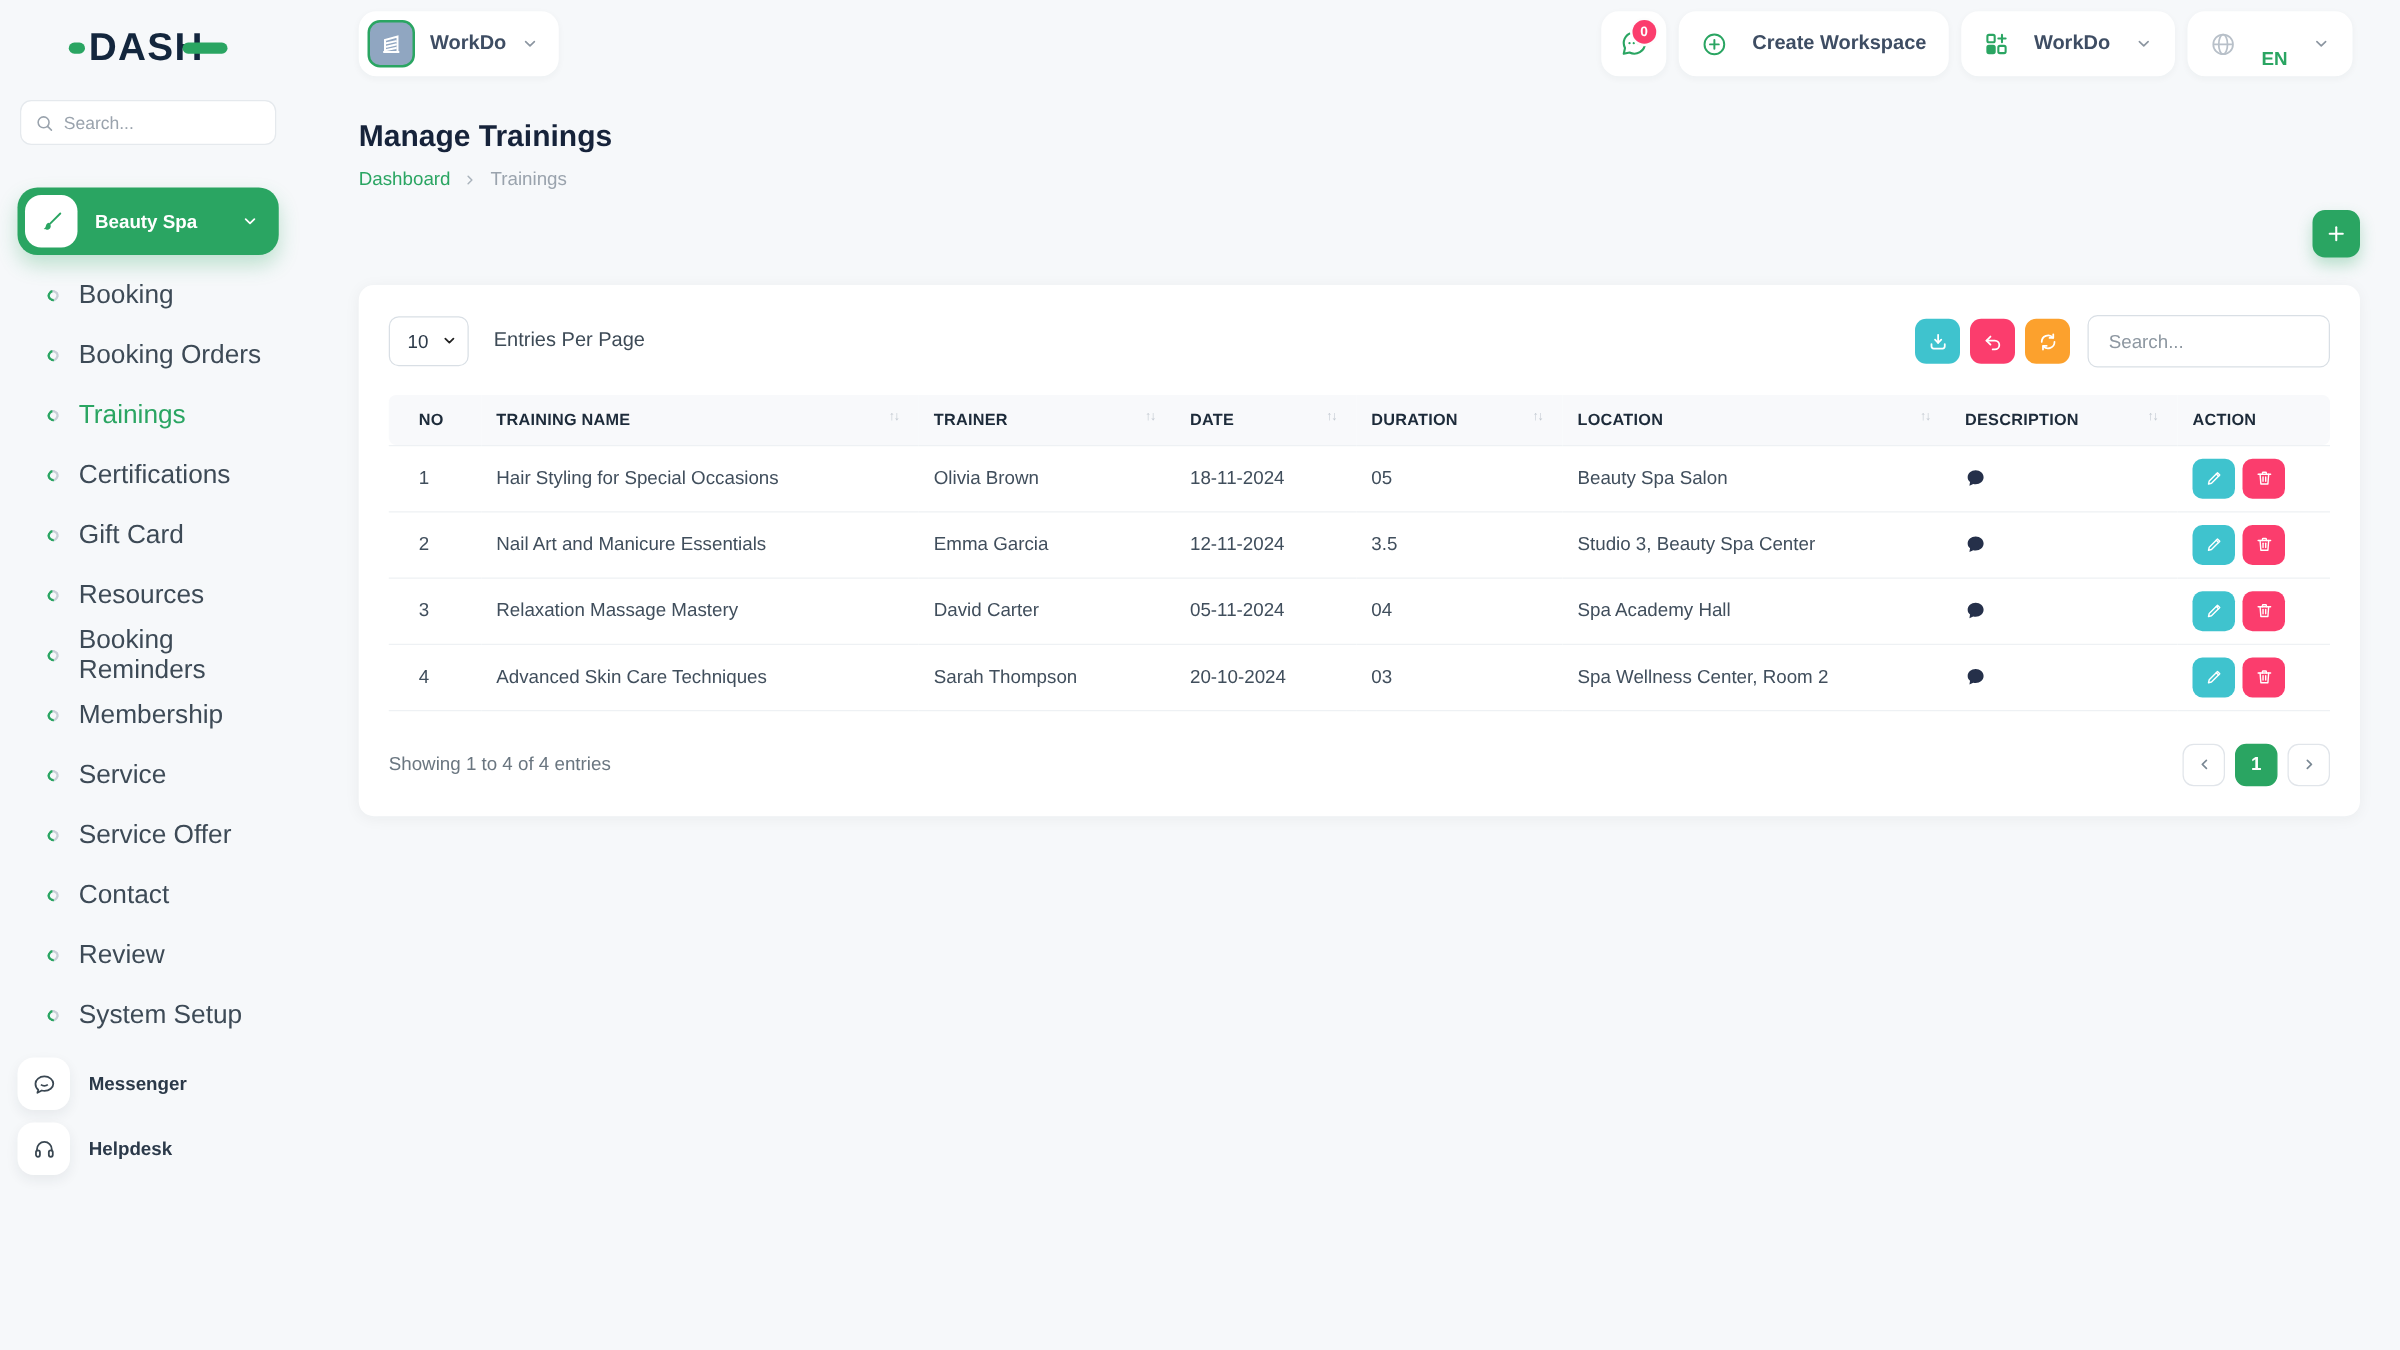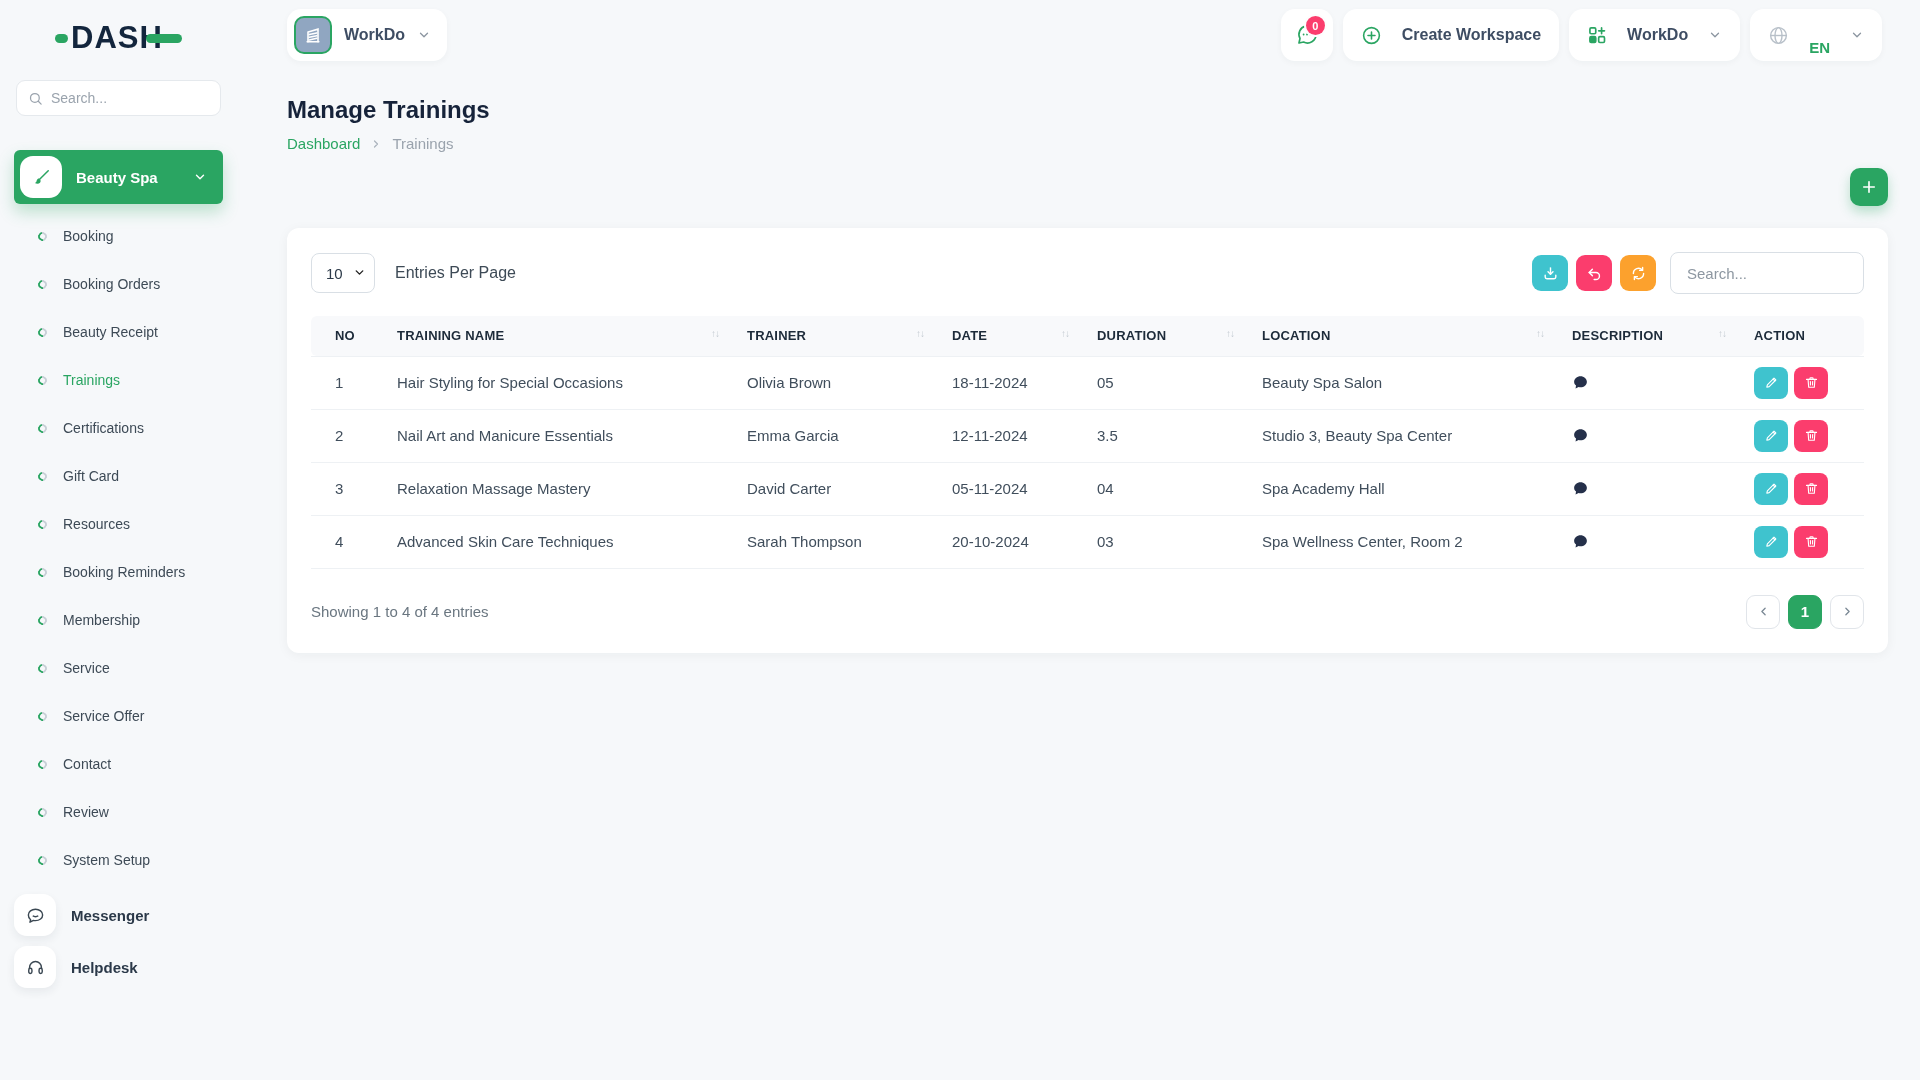"Beauty Spa" .group-pill { border-radius: 6px -> 16px }
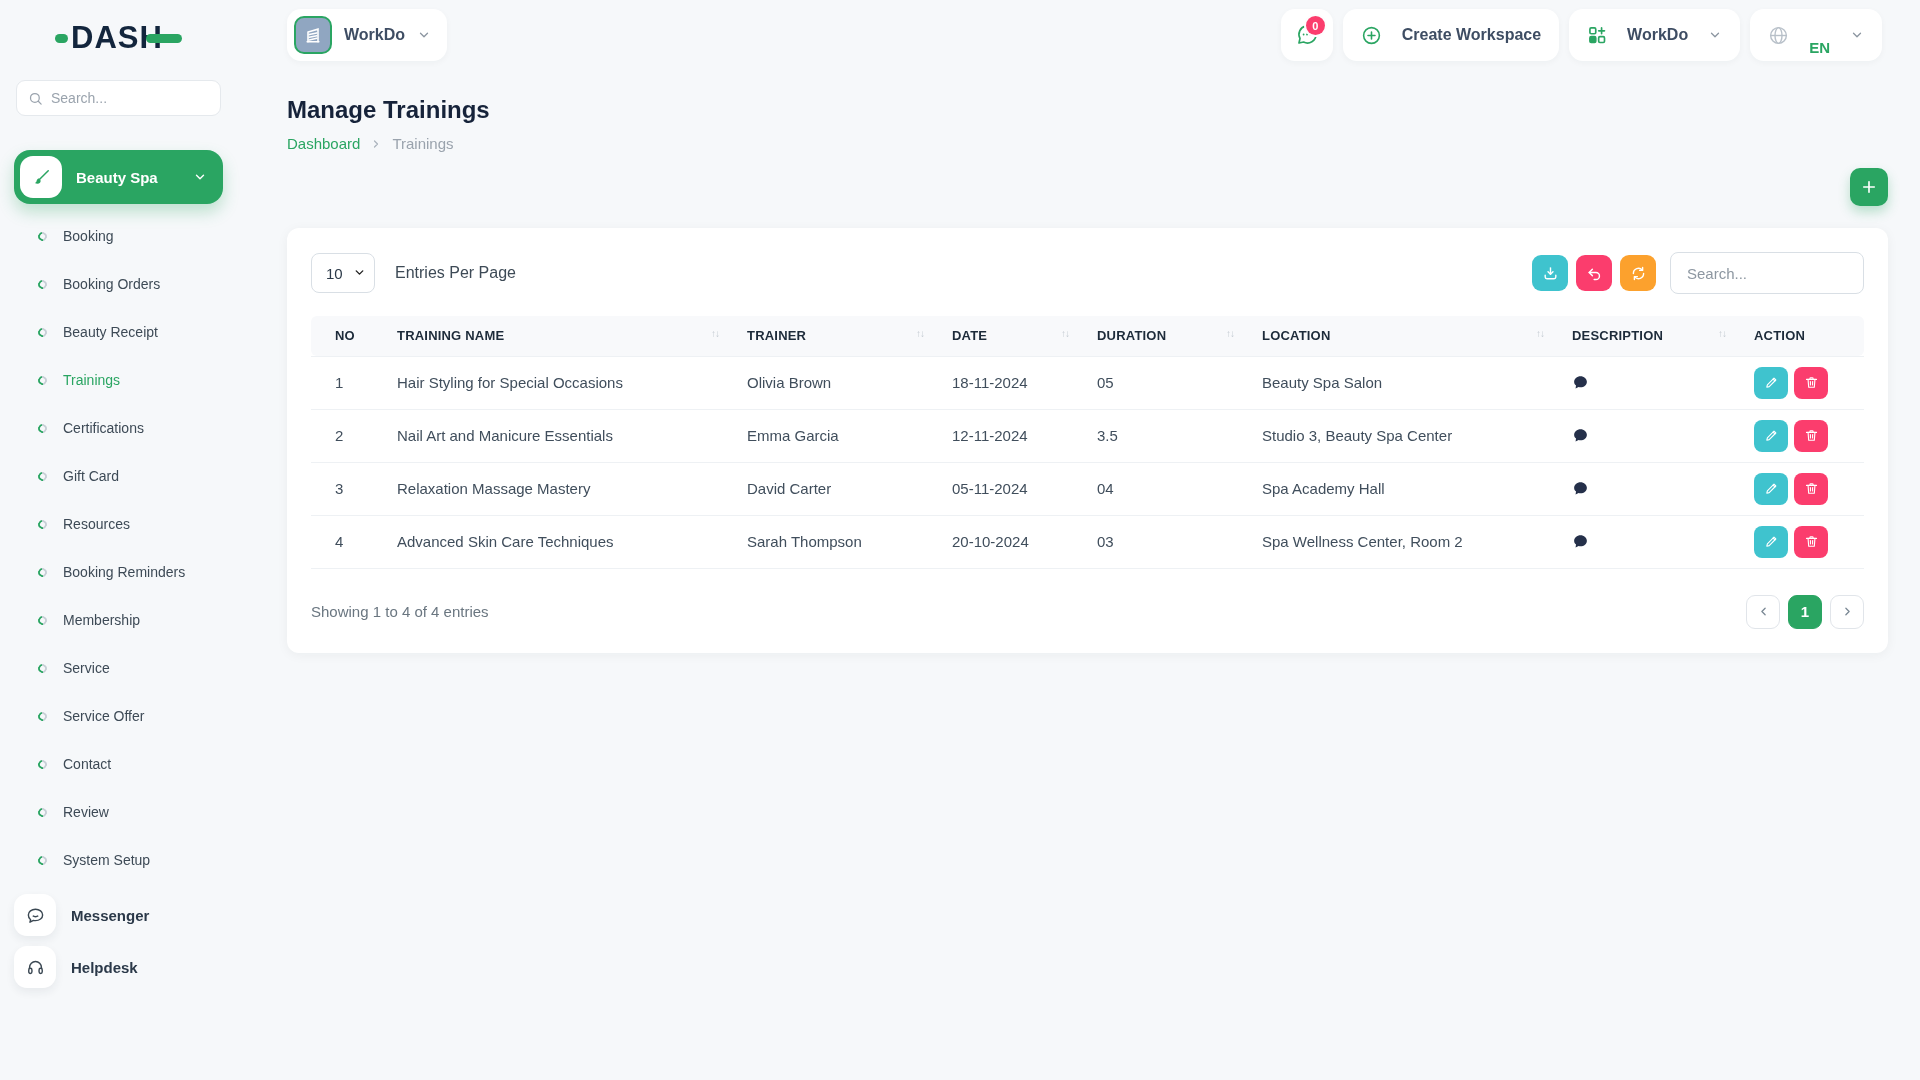"Booking" .submenu li { font-size: 14px -> 21px }
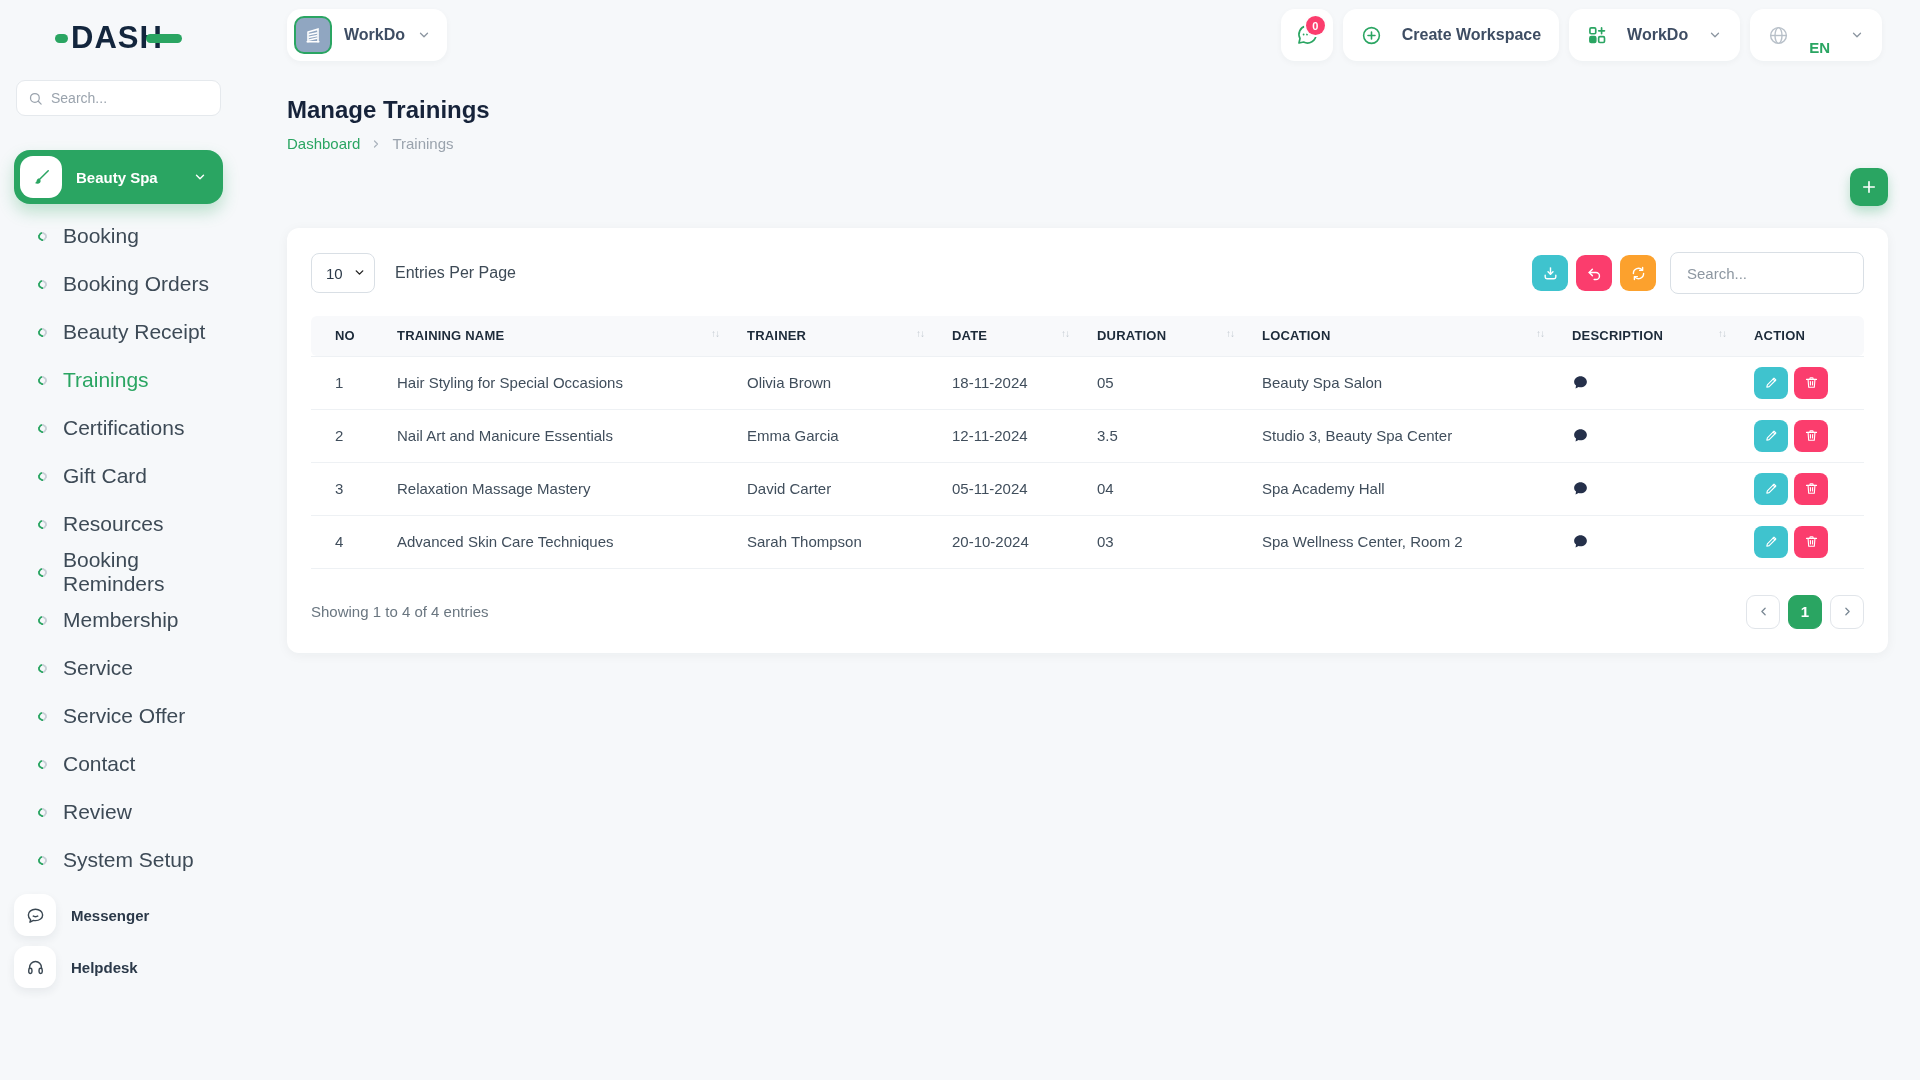"Beauty Receipt" li { html: <li> <span></span> <span>Beauty Receipt</span> </li> -> none }
